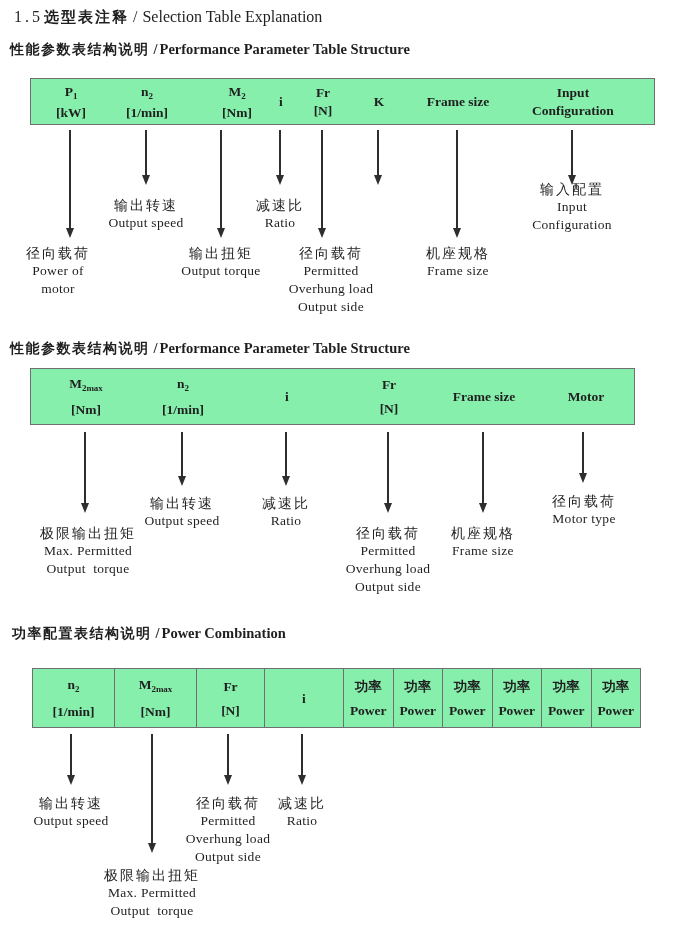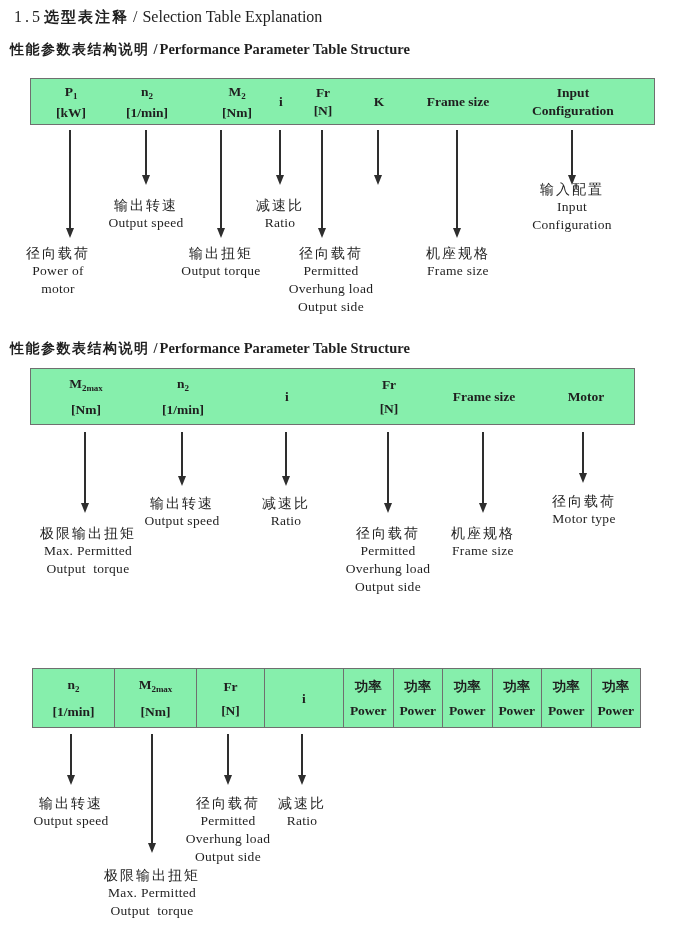"功率配置表结构说明 / Power Combination" div.sec-h { html: none -> <div> <span>功率配置表结构说明</span><span>/</span><span>Power Combination</span> </div> }
